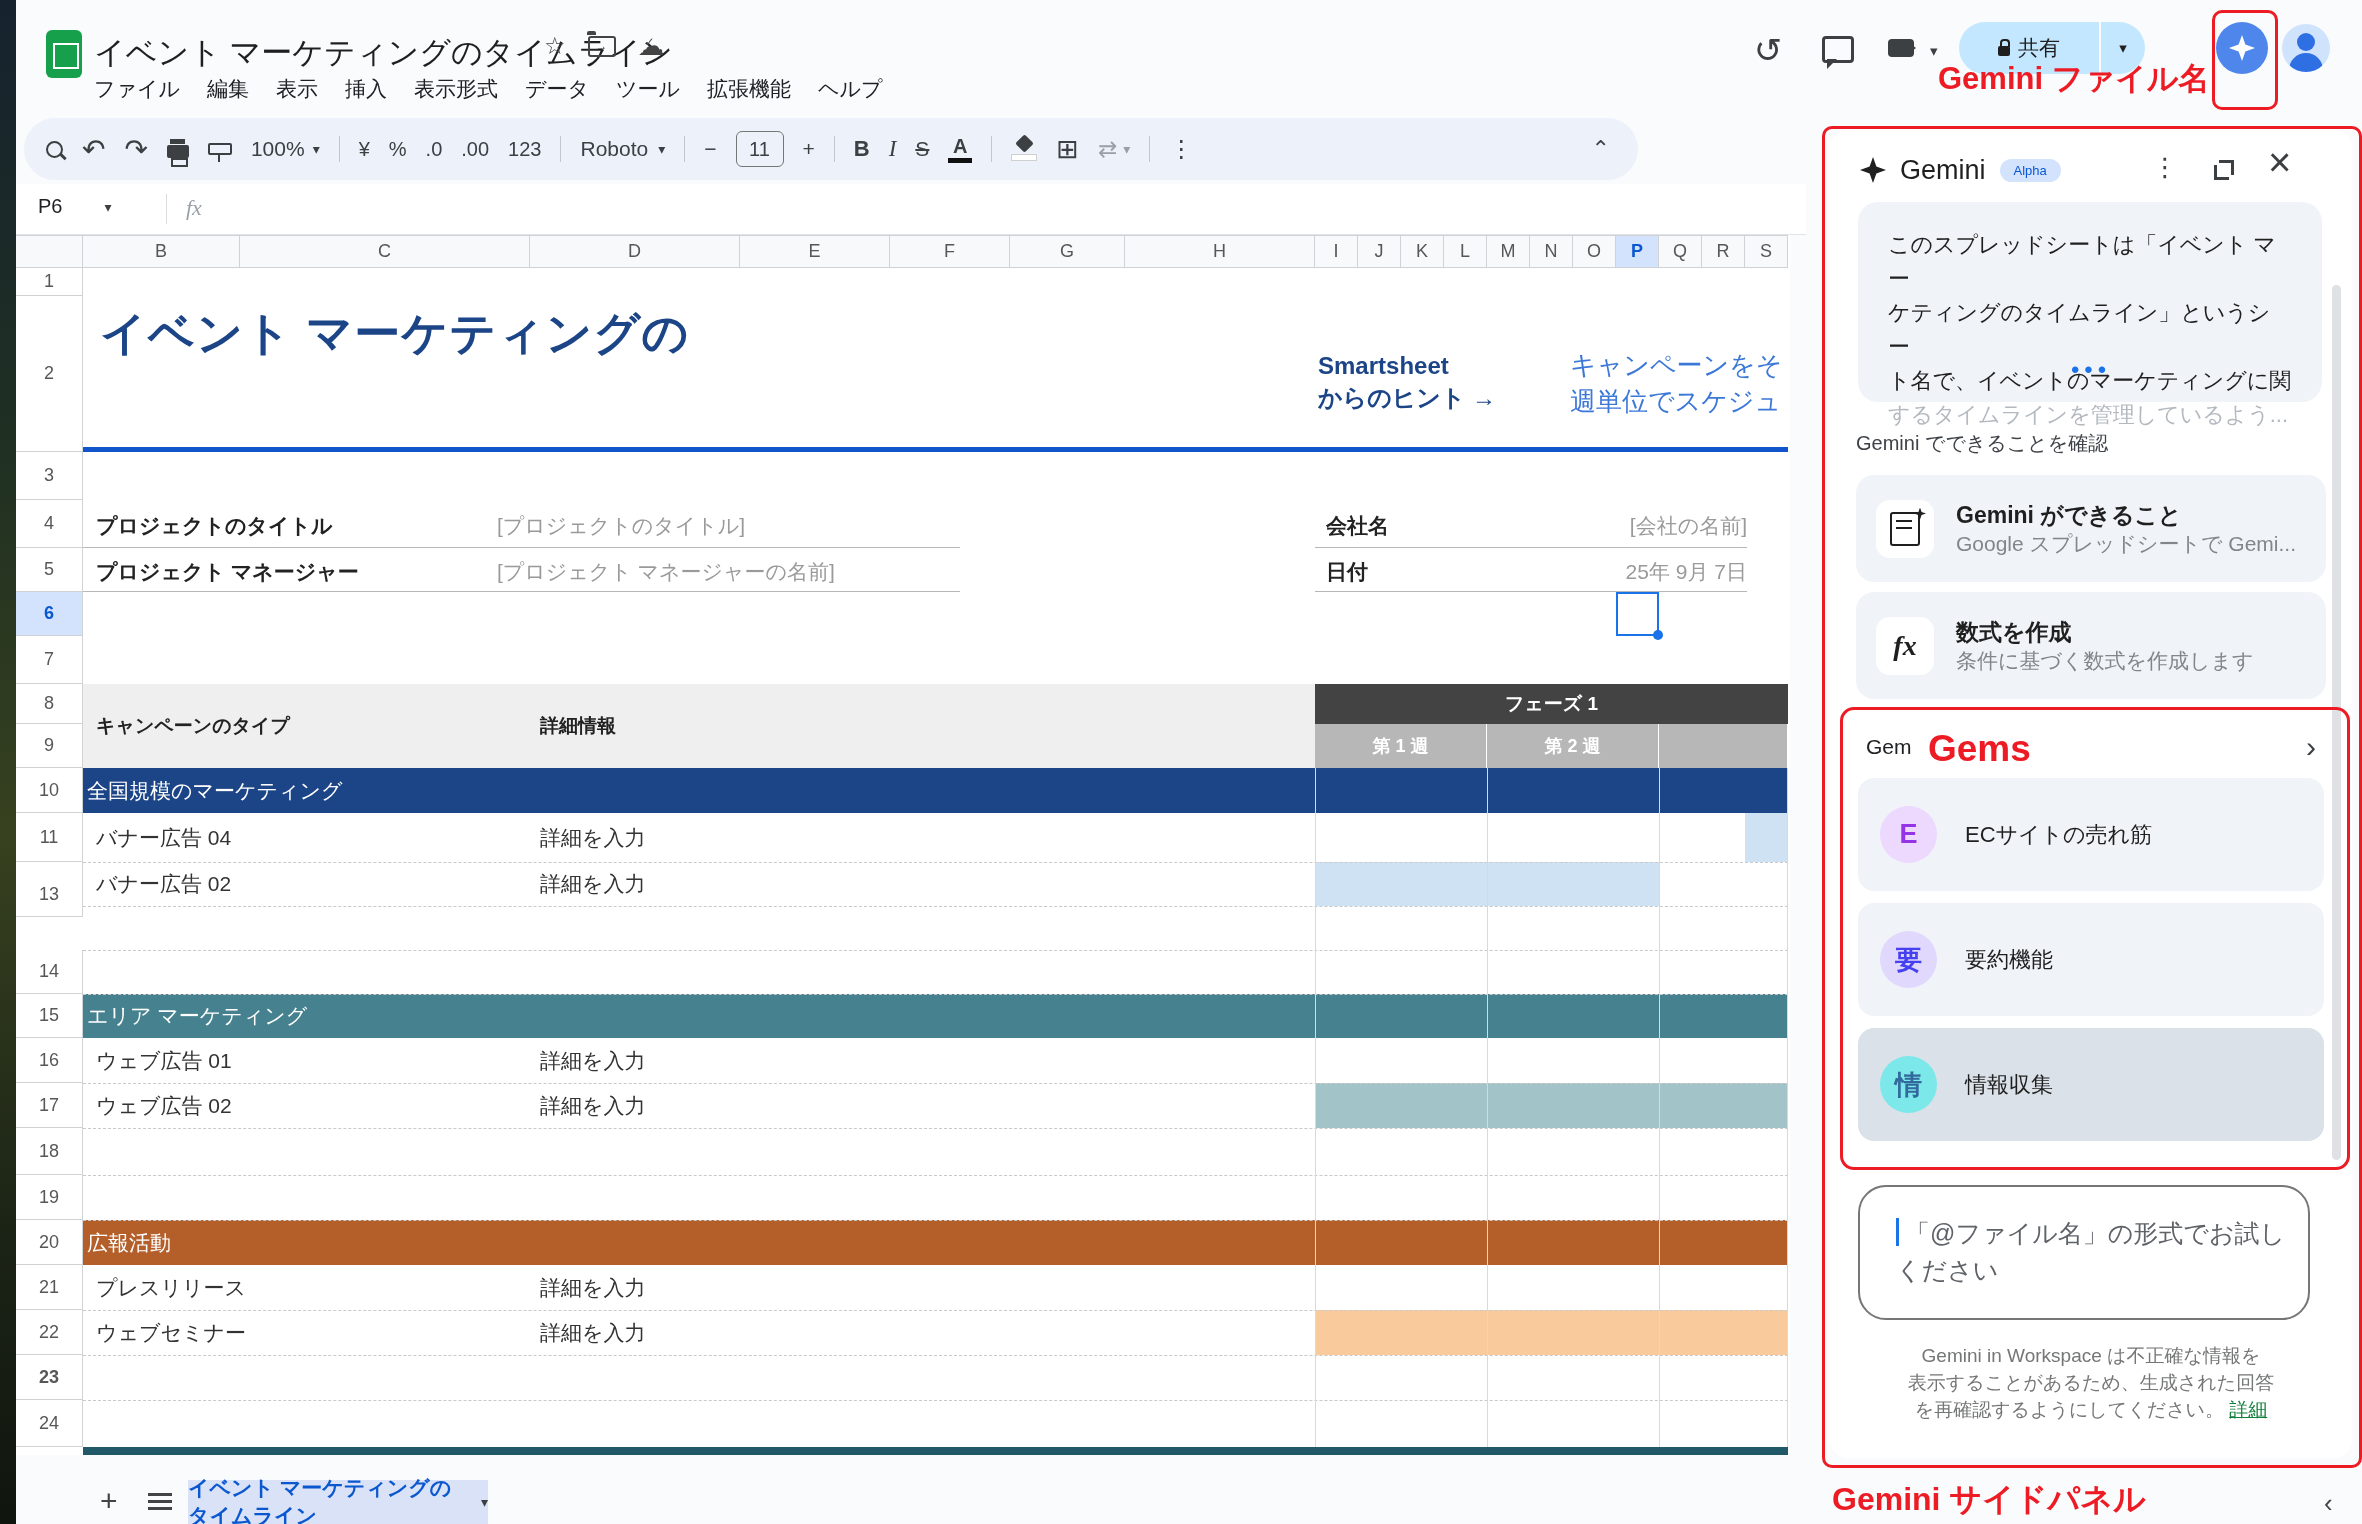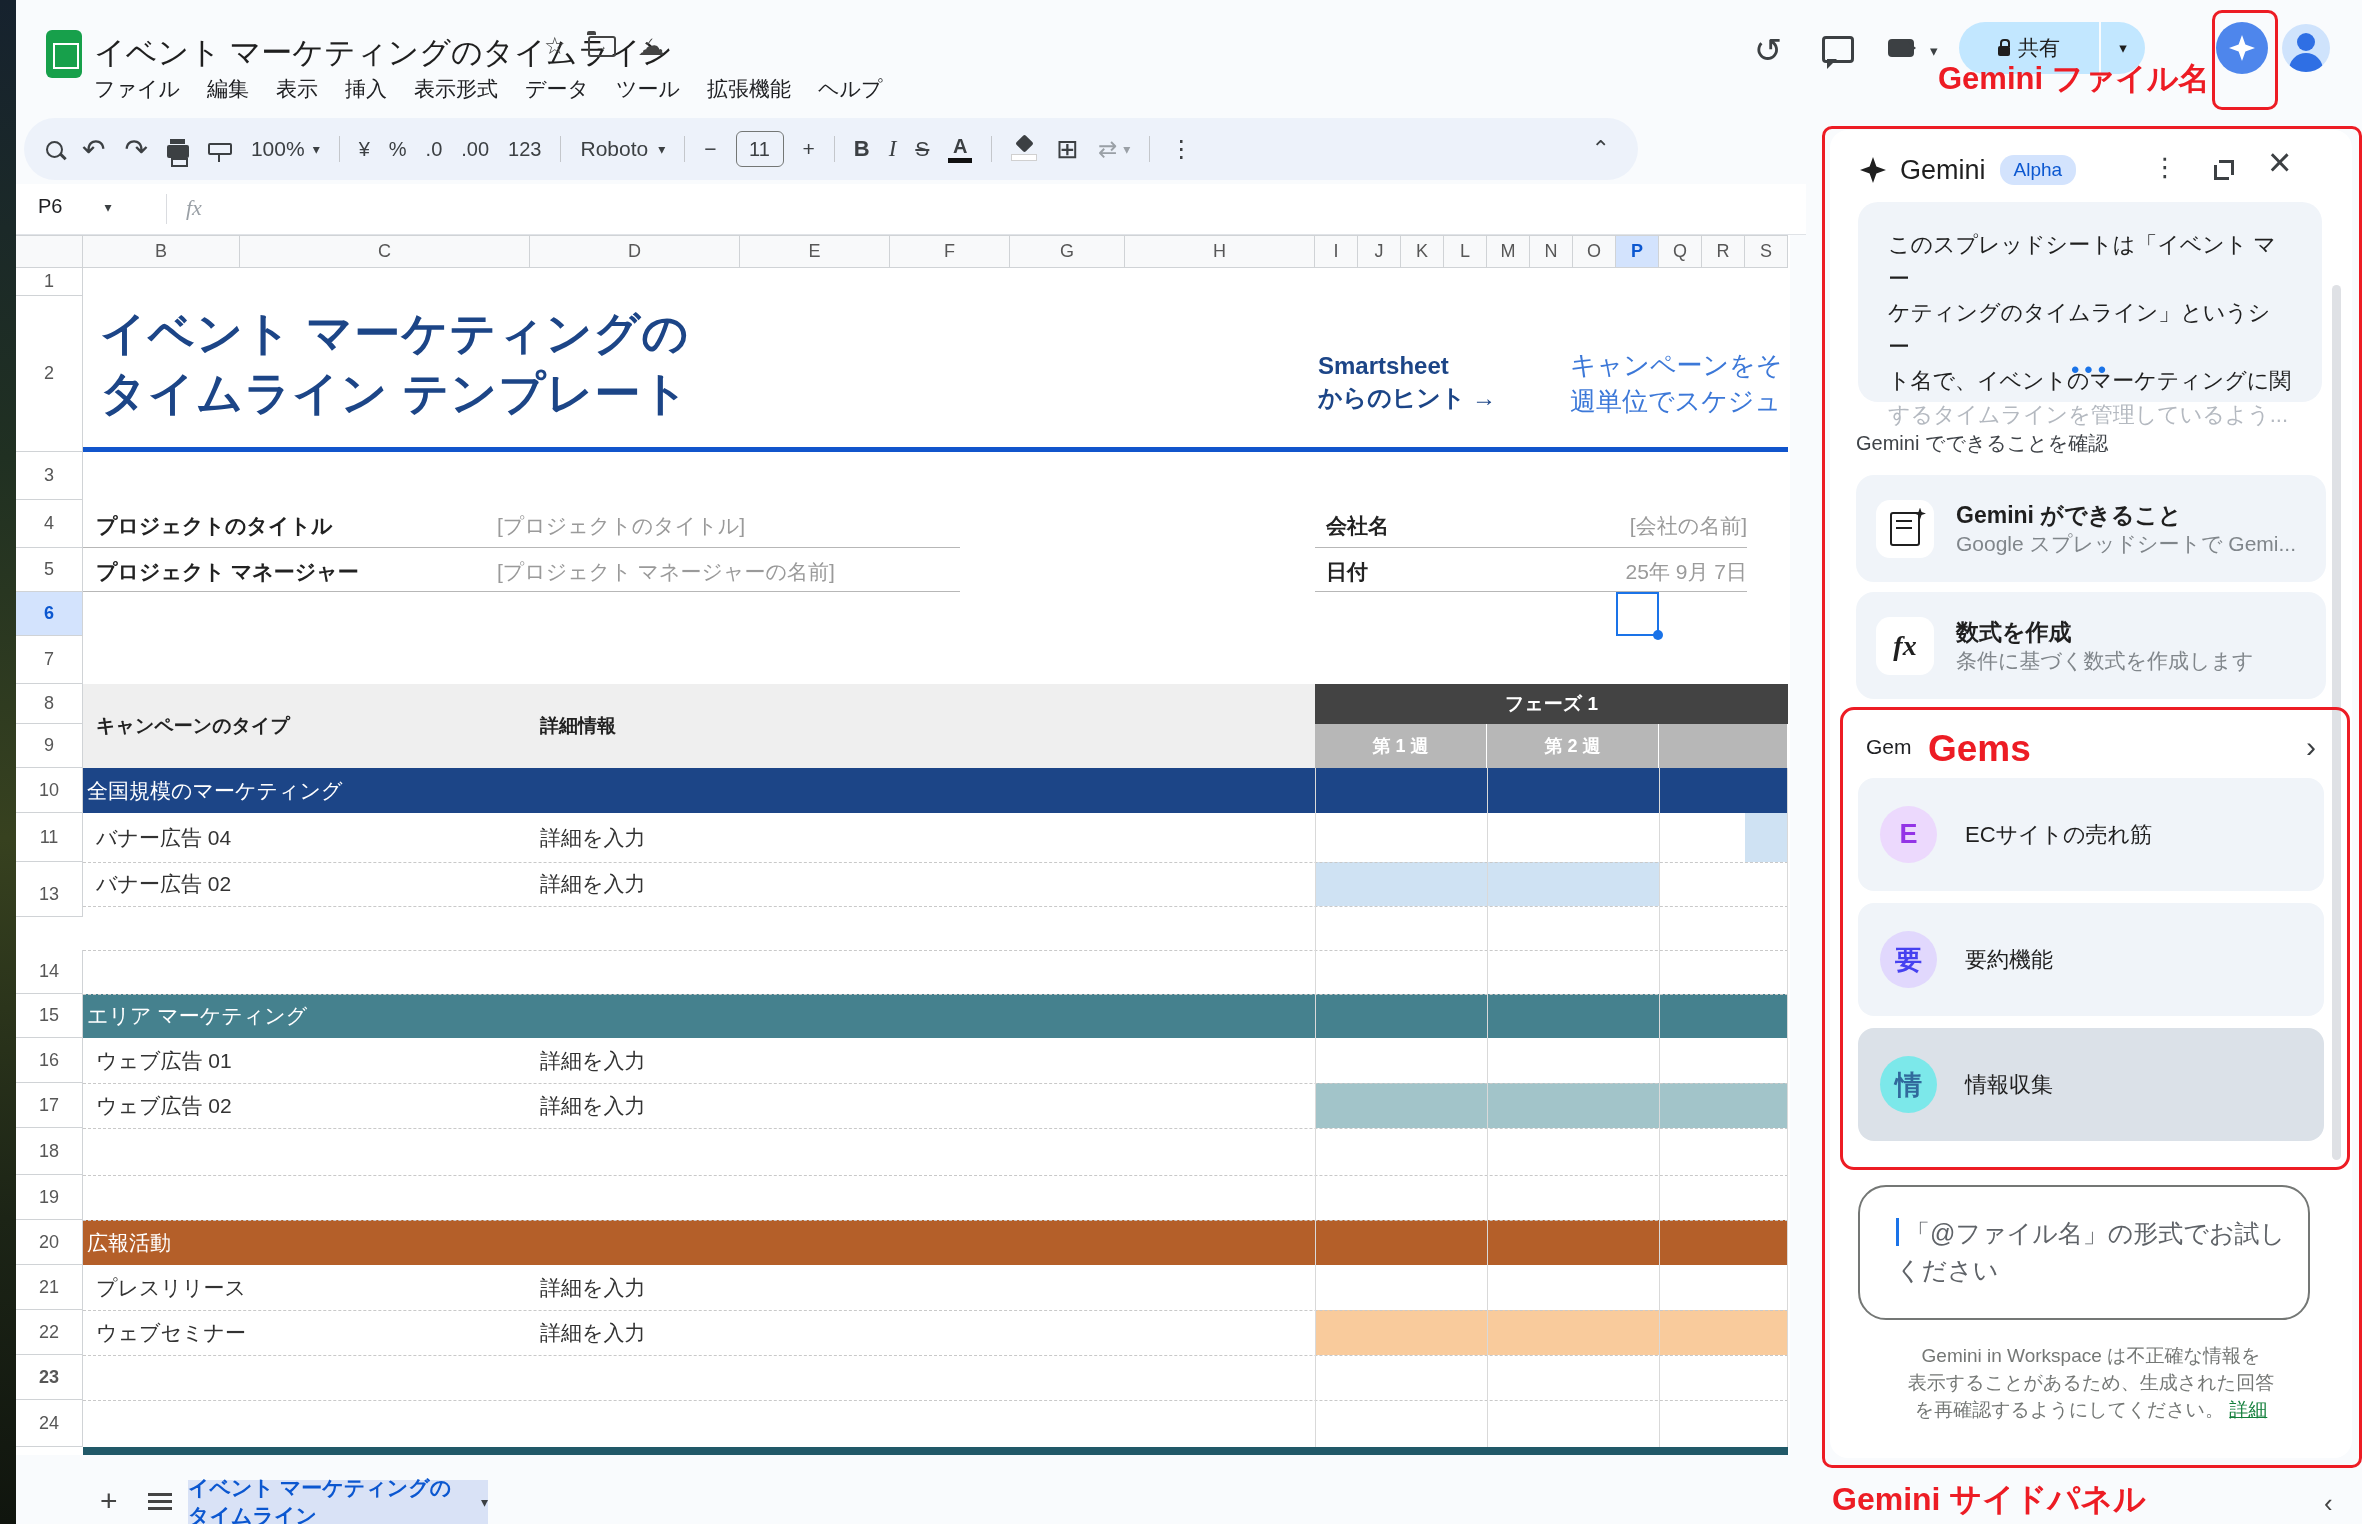"Alpha" .p-badge { font-size: 19px -> 13px }
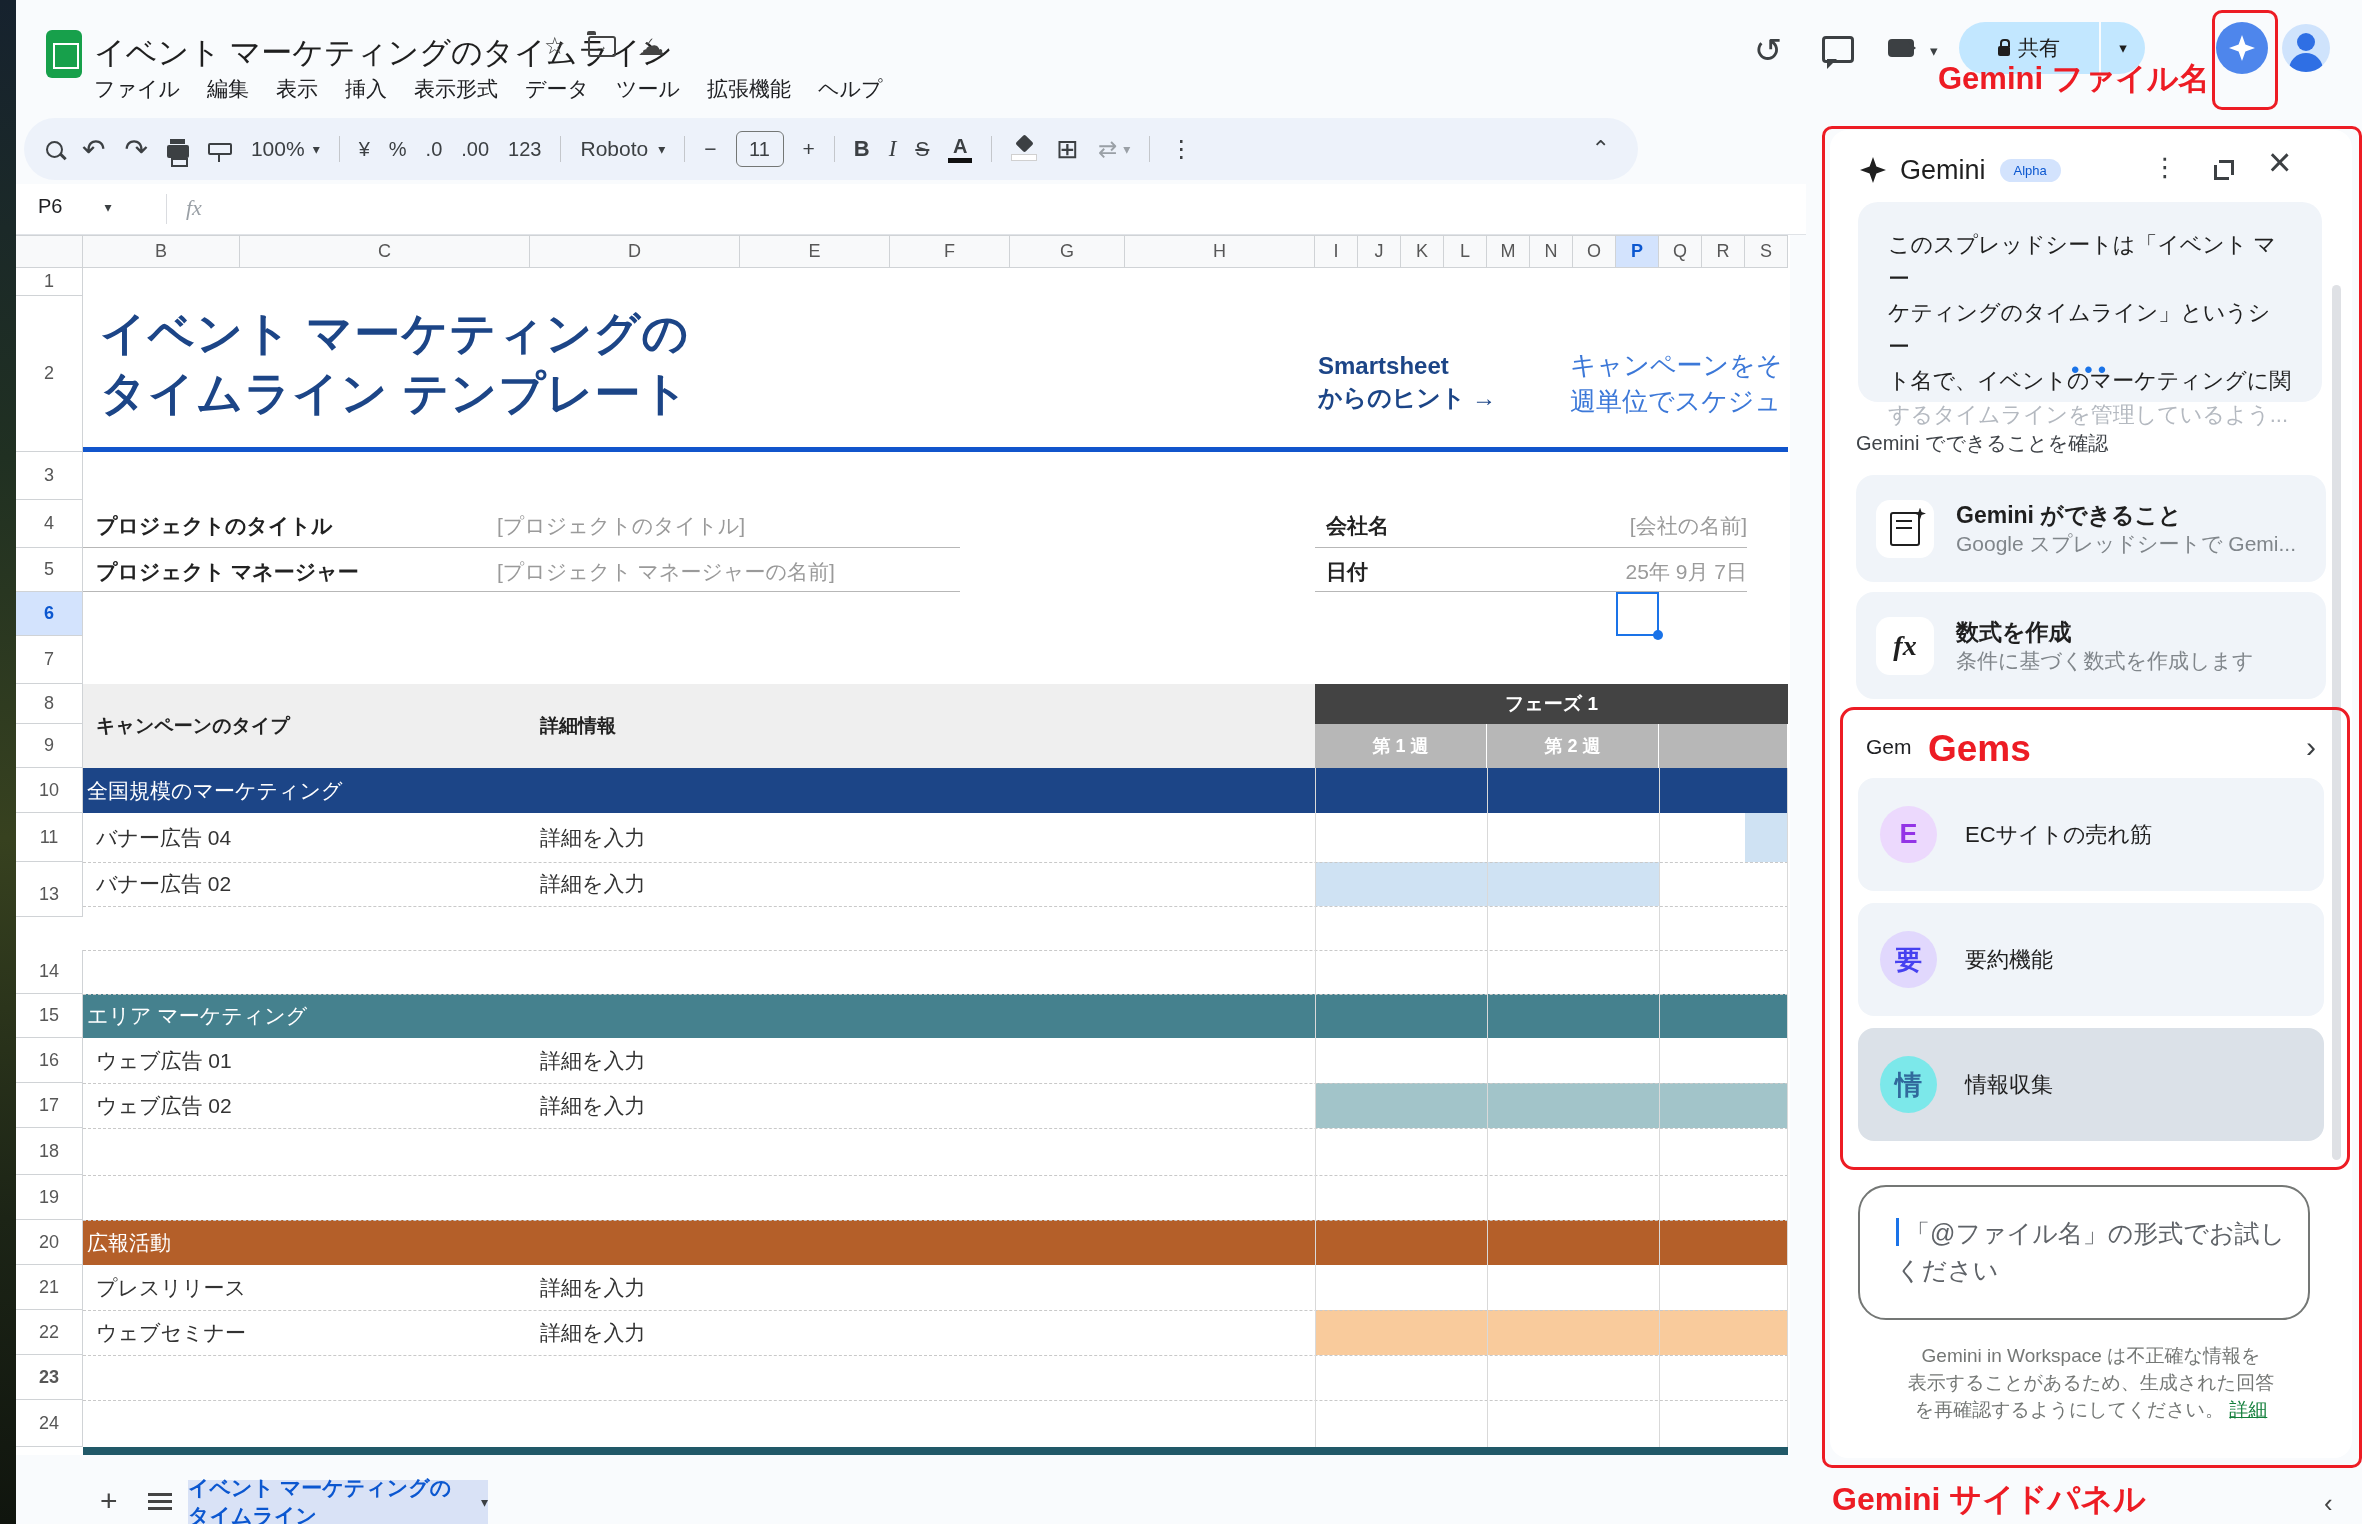"タイムライン テンプレート" div { html: <div>タイムライン テンプレート</div> -> none }
